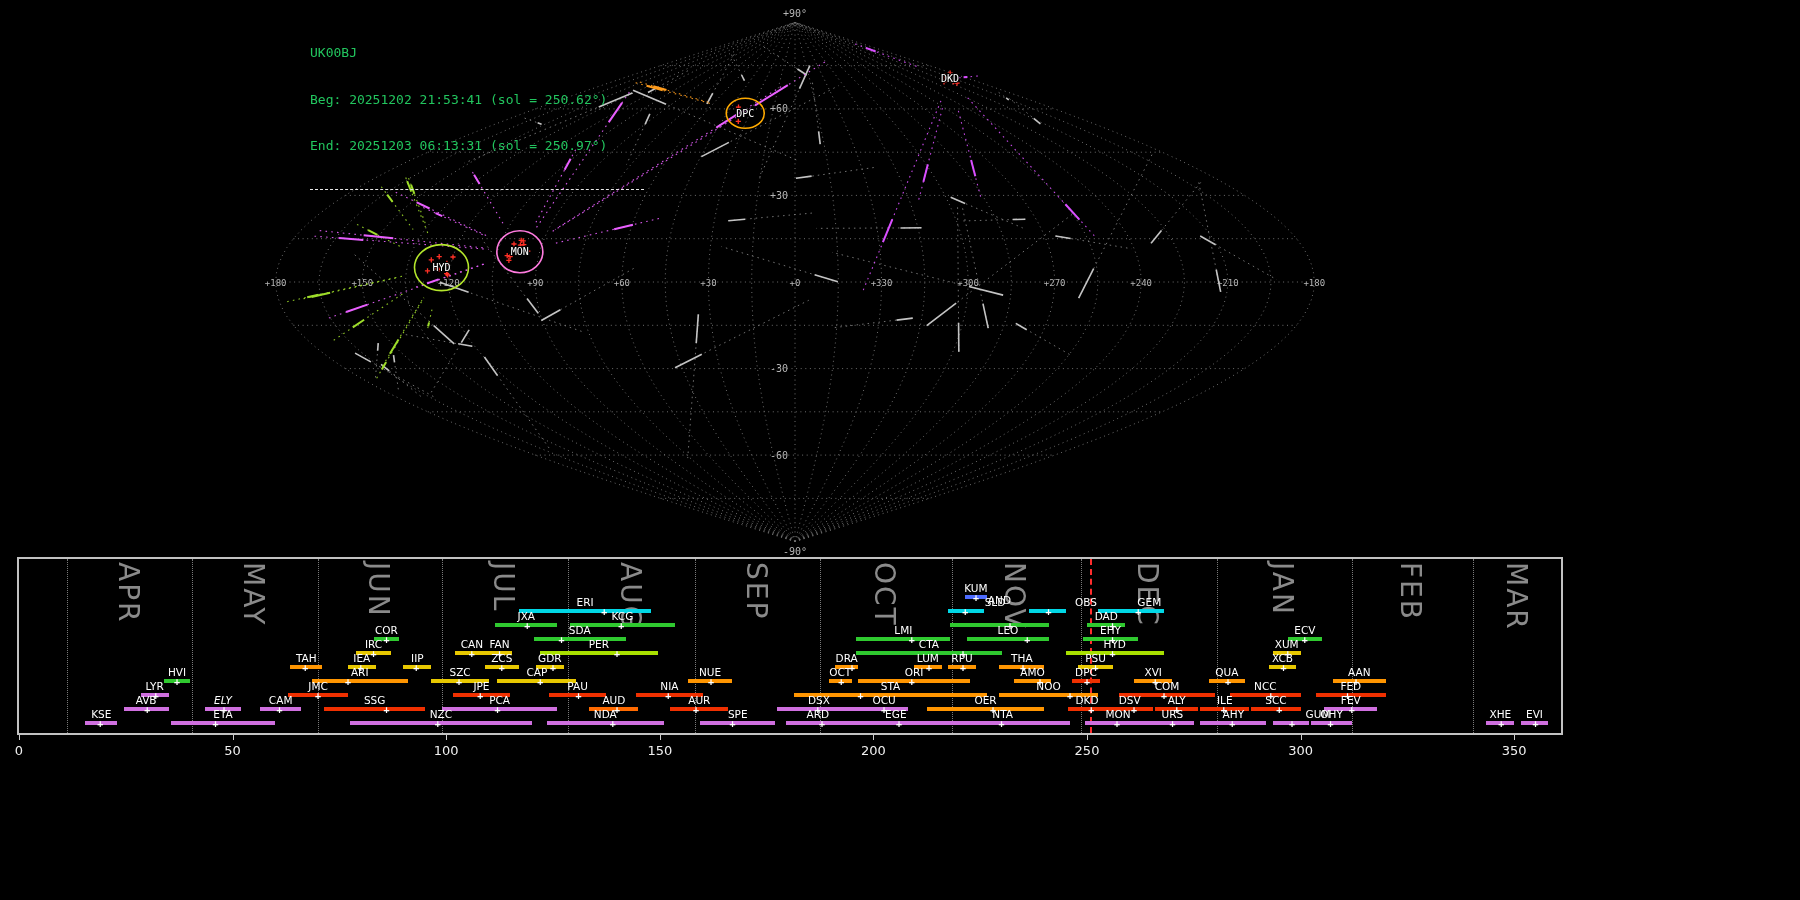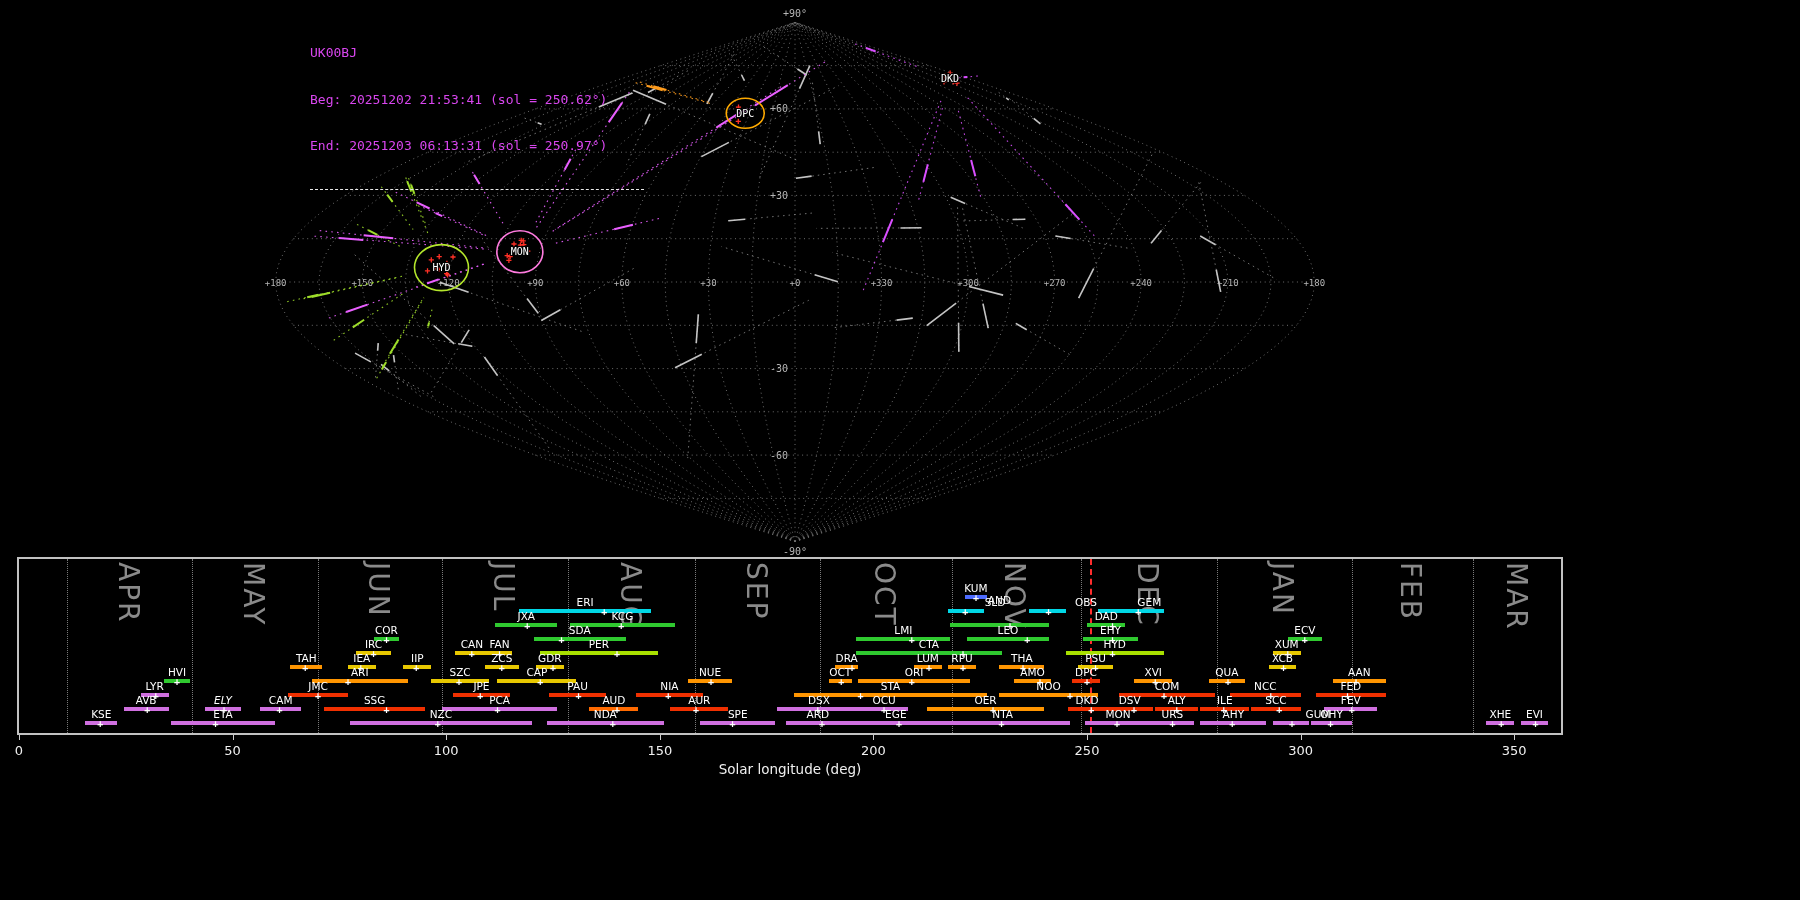"UK00BJ" #header-info { color: #d946ef -> #22c55e }
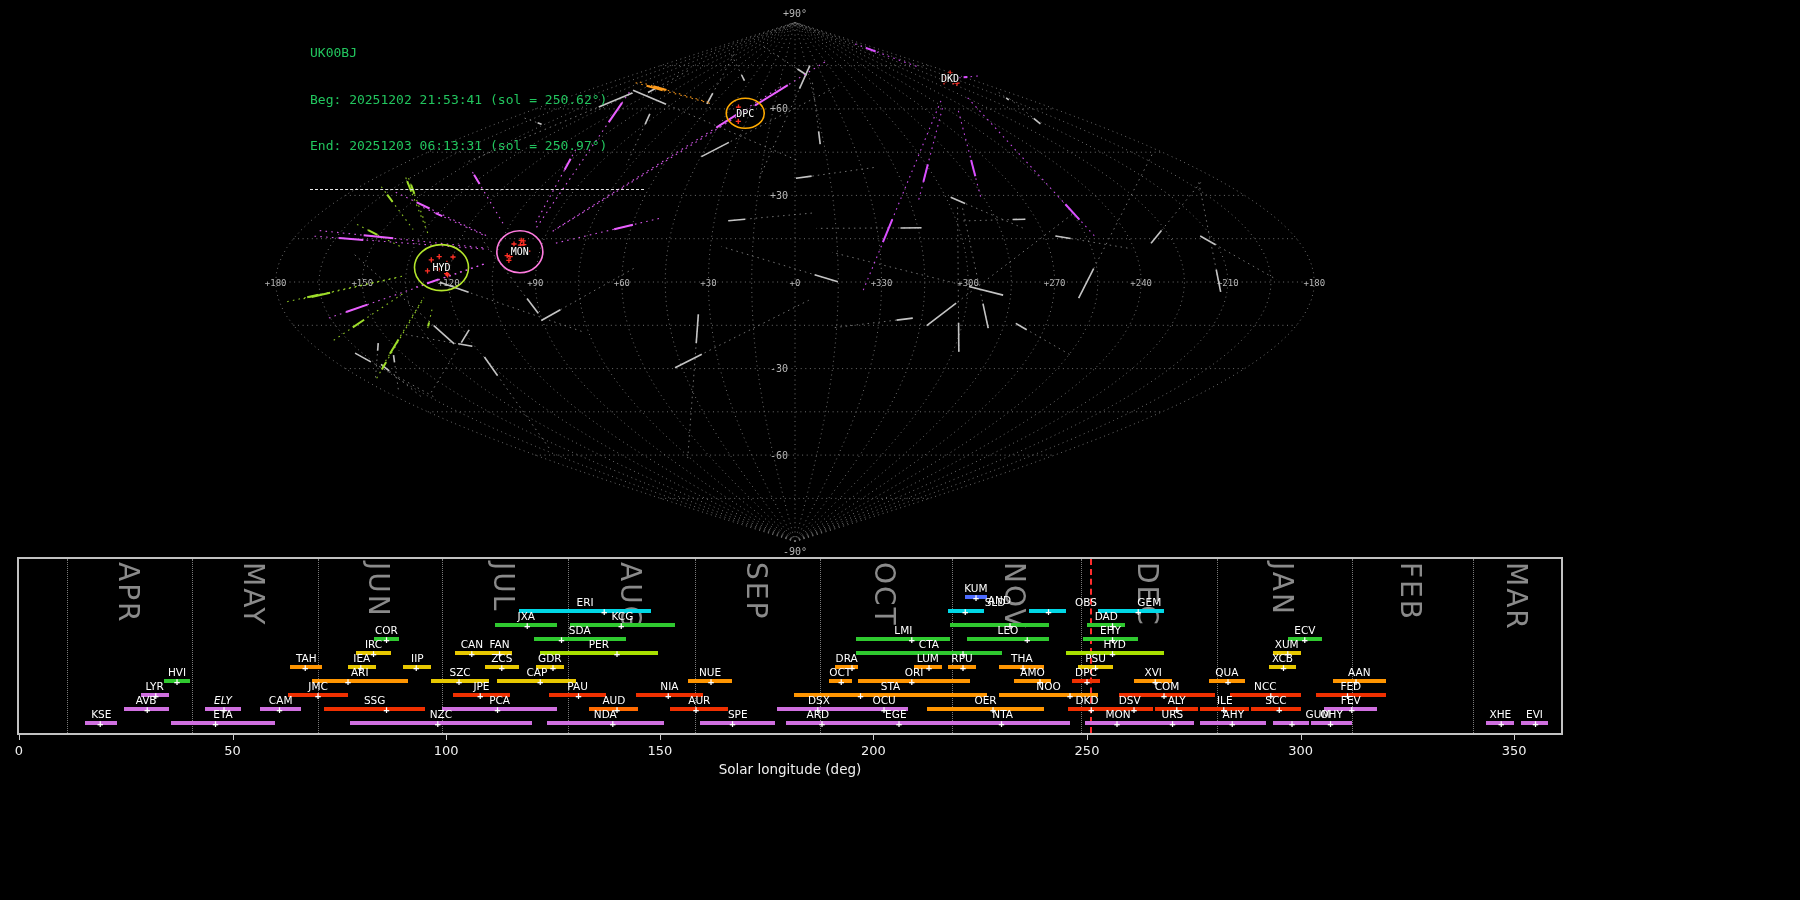"Solar longitude (deg)" div { html: <div>Solar longitude (deg)</div> -> none }
